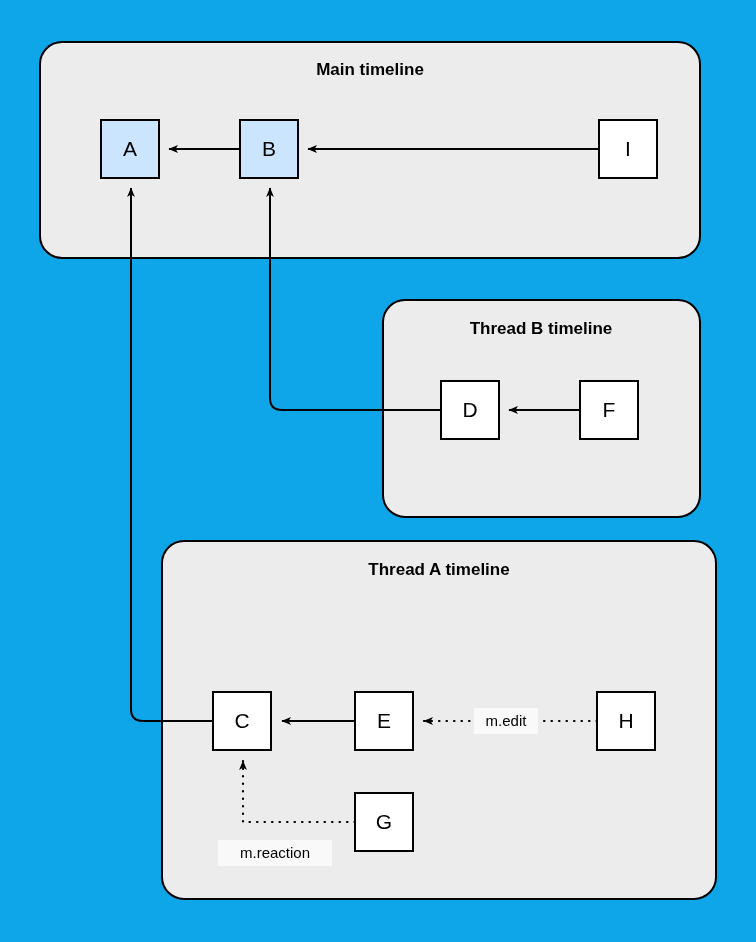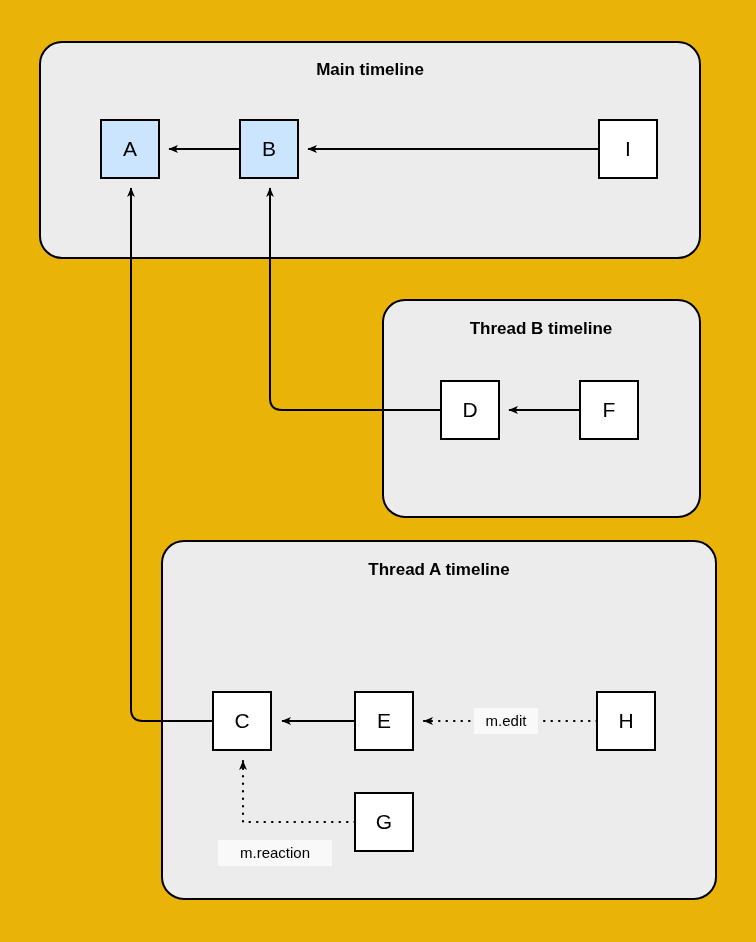"Main timeline" #canvas { background: #eab308 -> #0ea5e9 }
